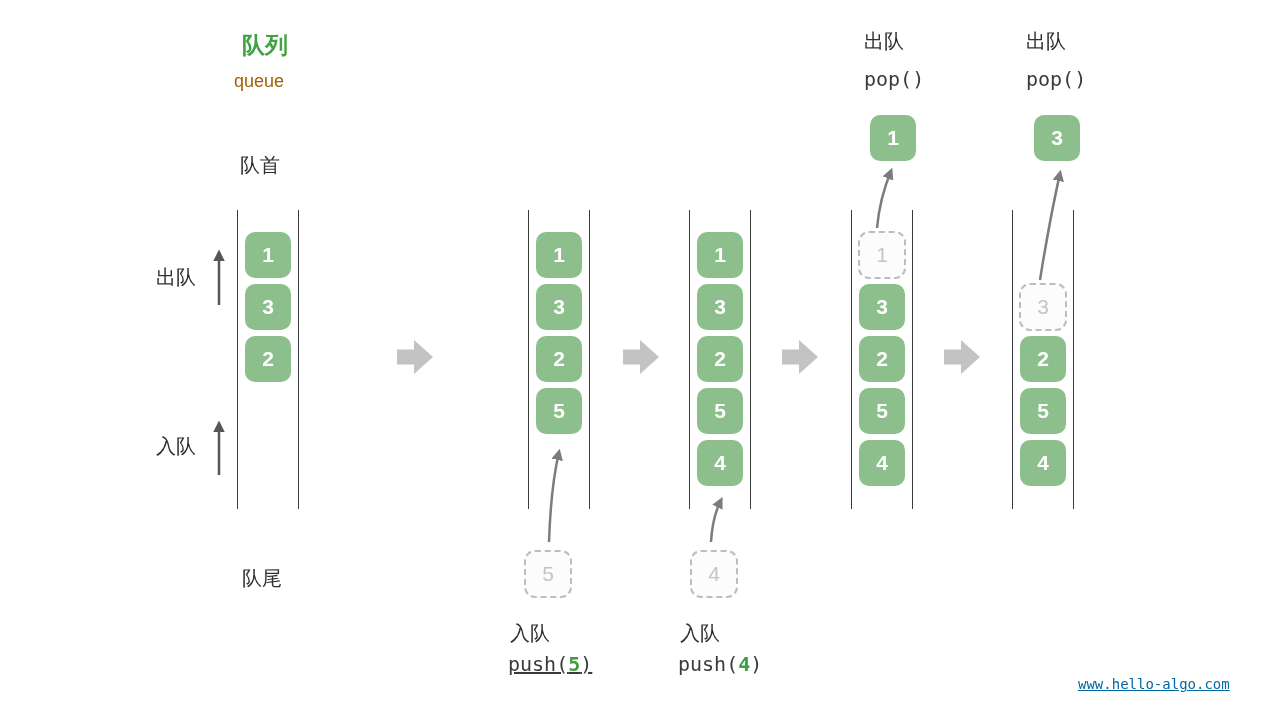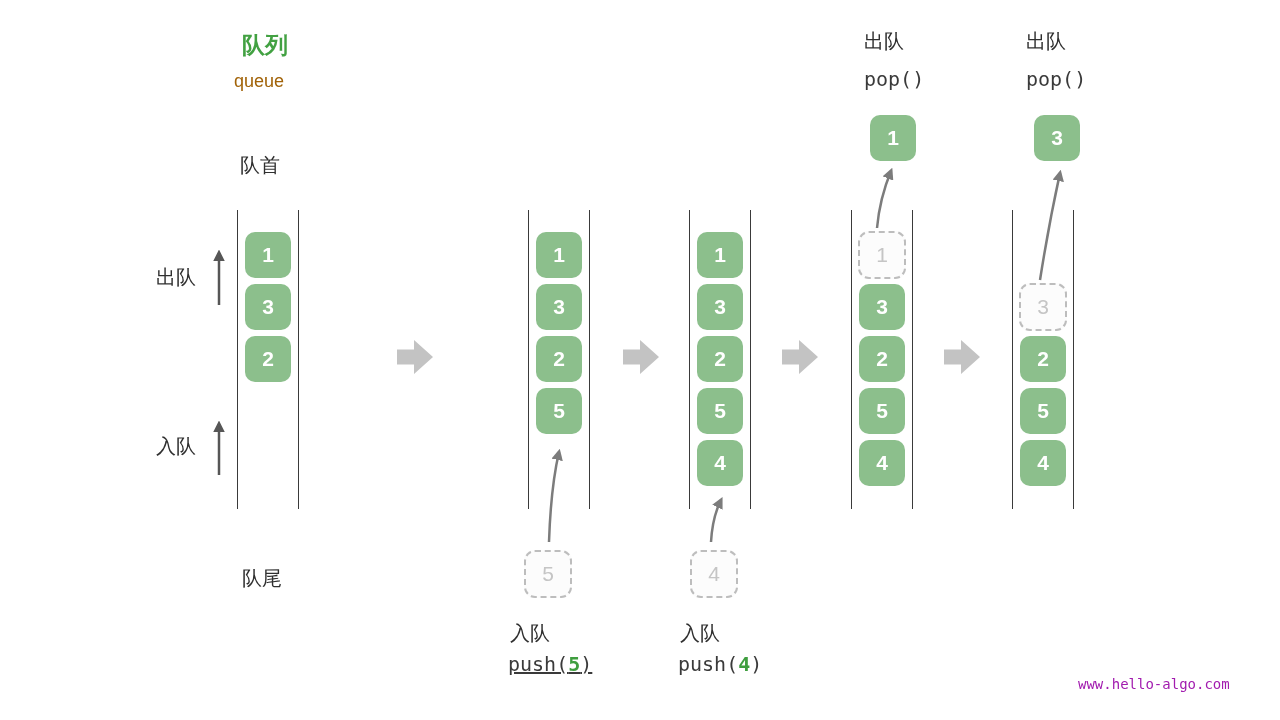"www.hello-algo.com" .watermark { color: #a21caf -> #0369a1; text-decoration: none -> underline }
